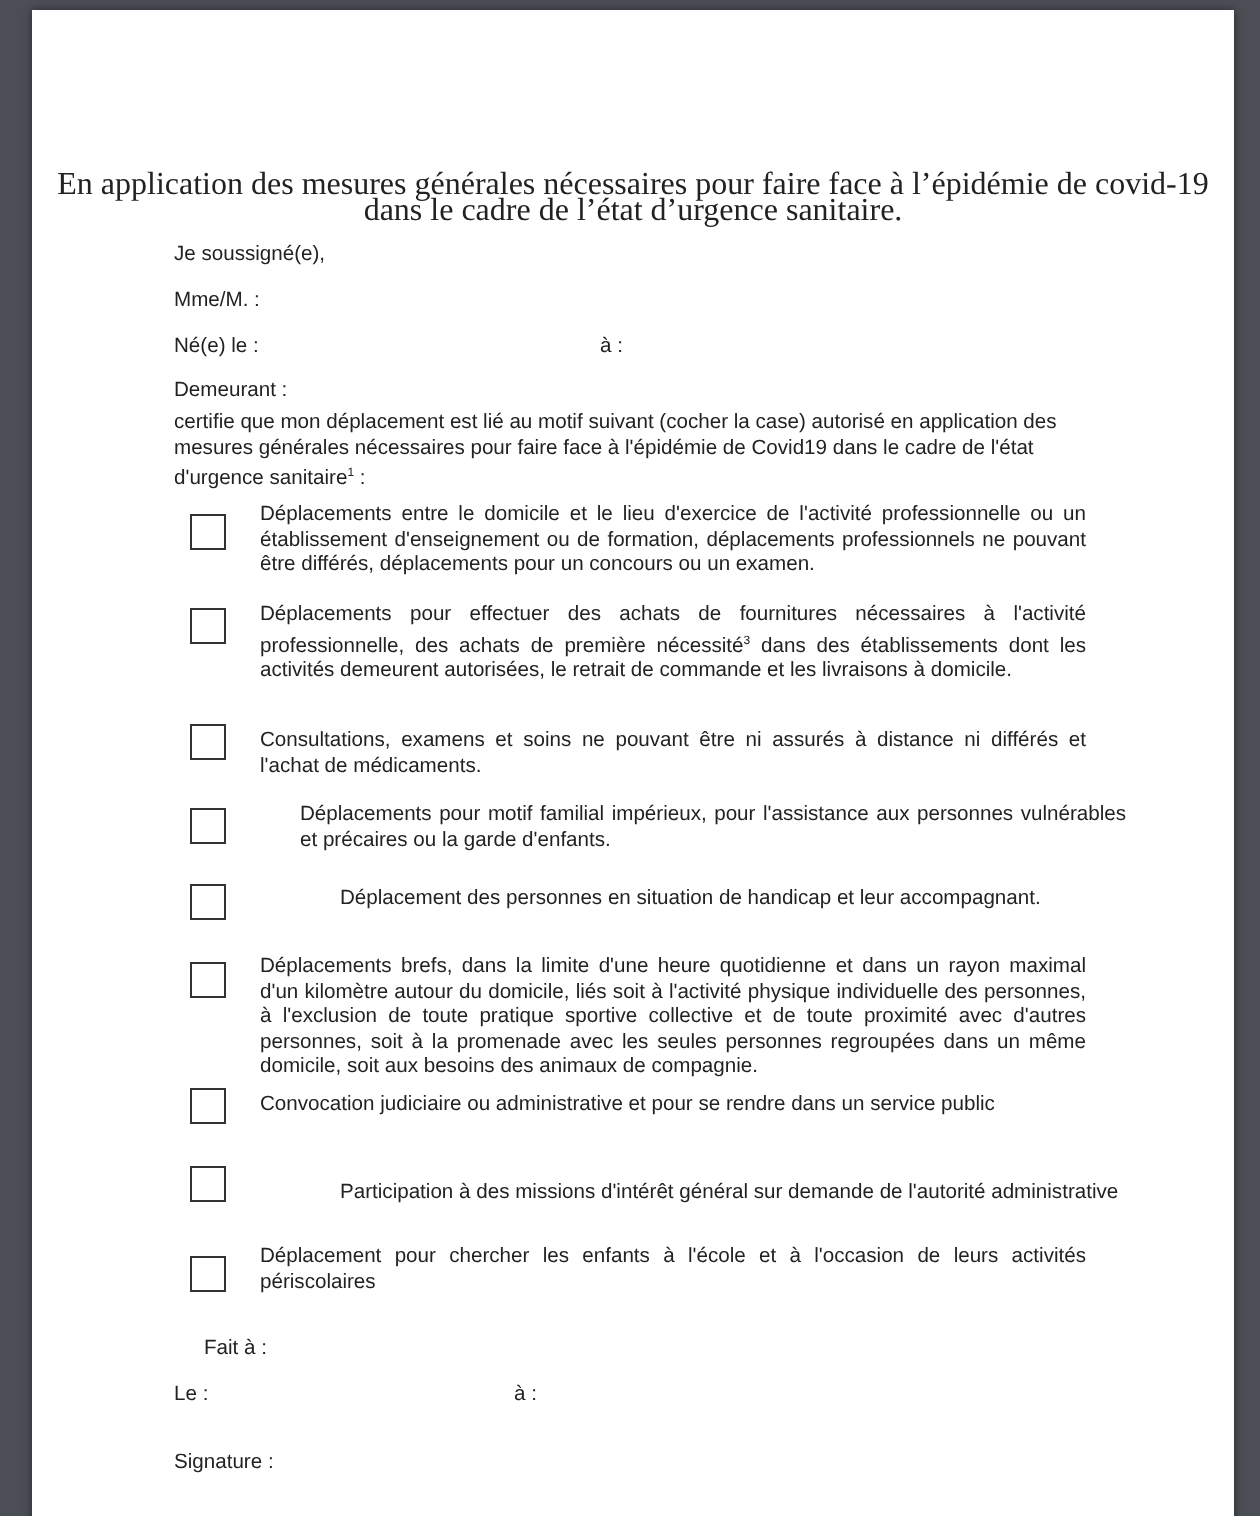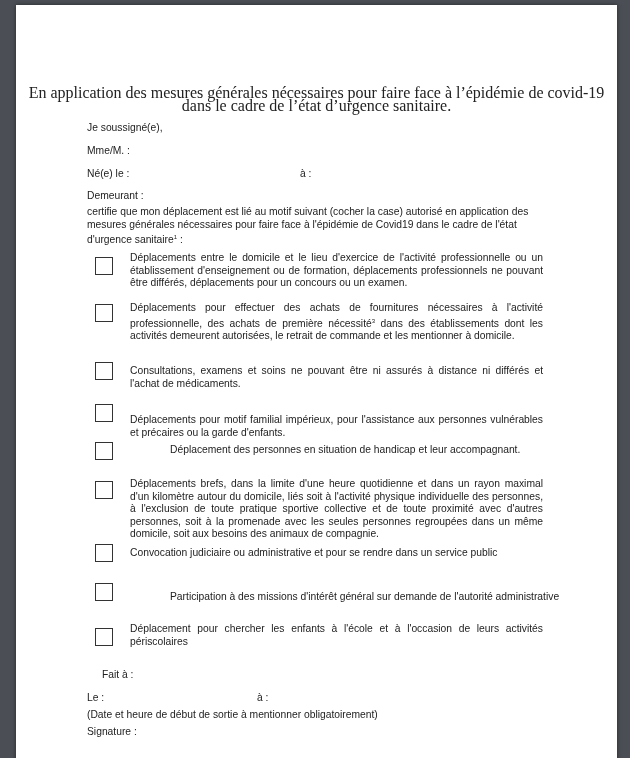"dans des établissements dont les" span { text: mentionner -> livraisons }
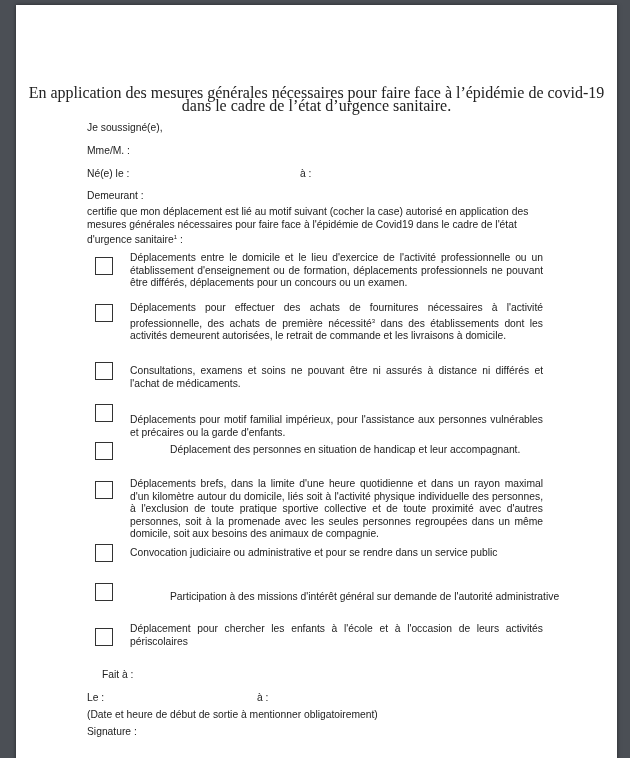"Déplacements pour motif familial" div.opt-text { margin-left: none -> 20px; top: 12px -> 0 }
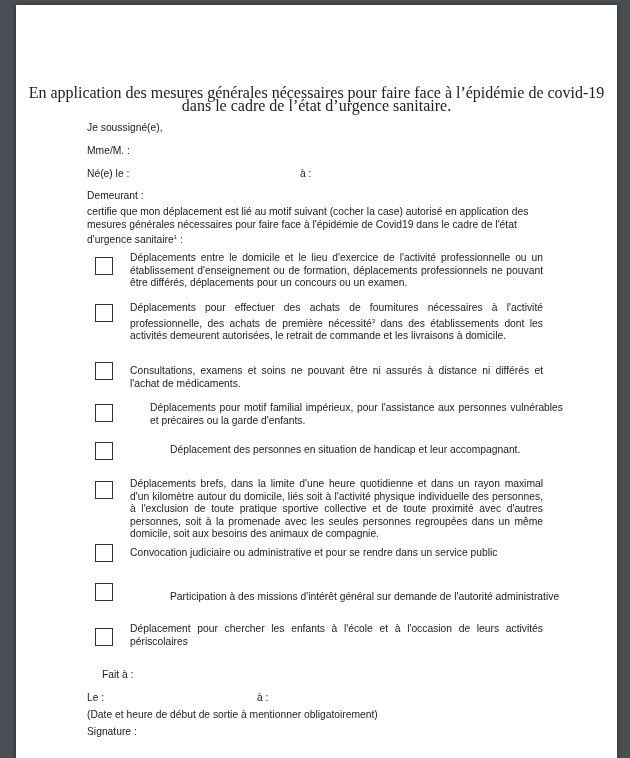"(Date et heure de début" div.line { html: <div>(Date et heure de début de sortie à mentionner obligatoirement)</div> -> none }
